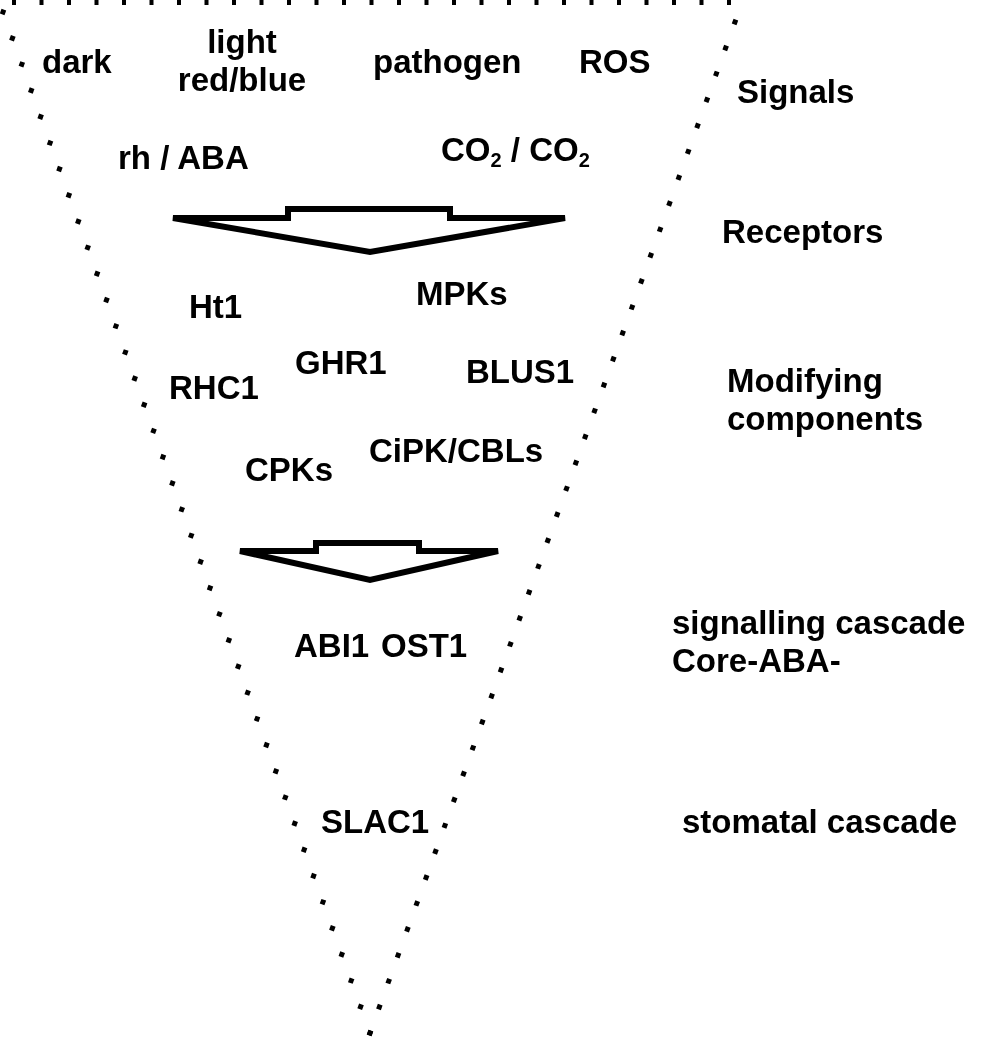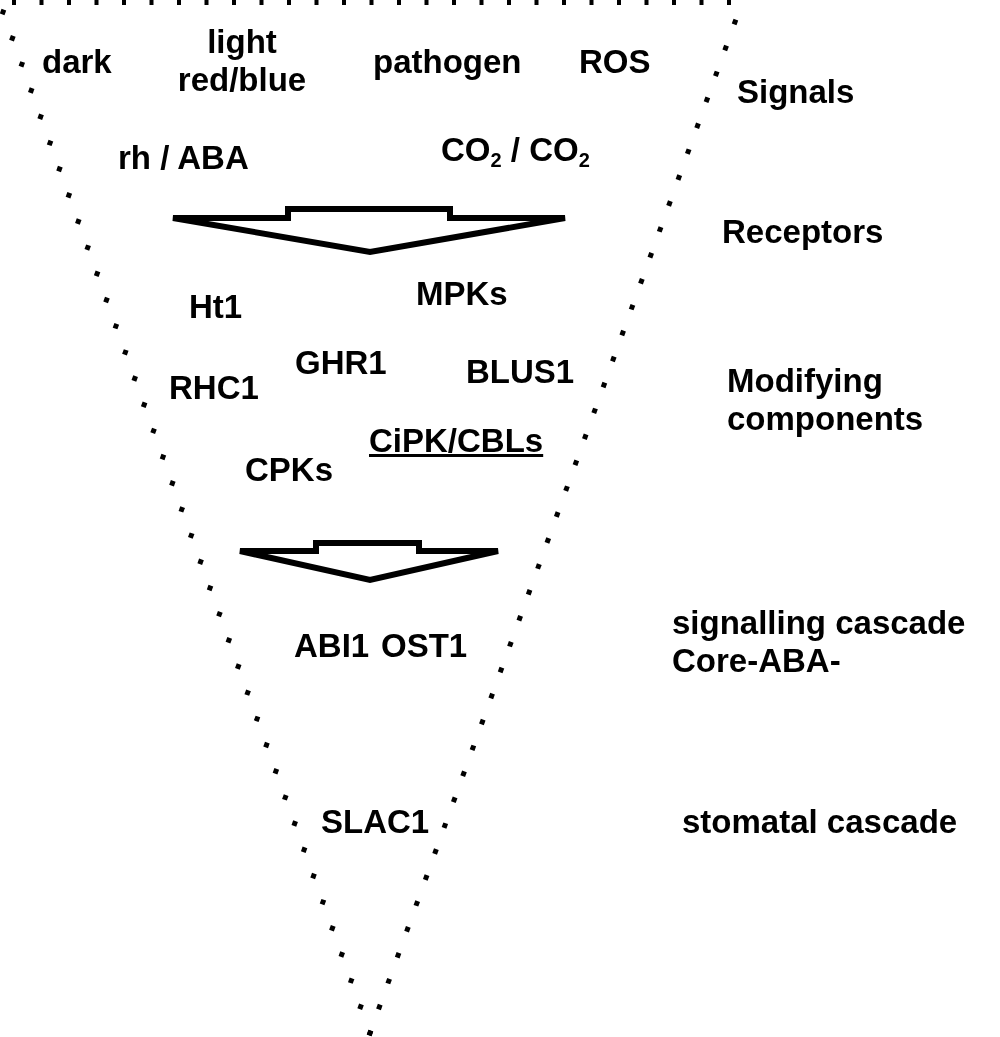"CiPK/CBLs" div.lbl { text-decoration: underline -> none; top: 422px -> 432px }
